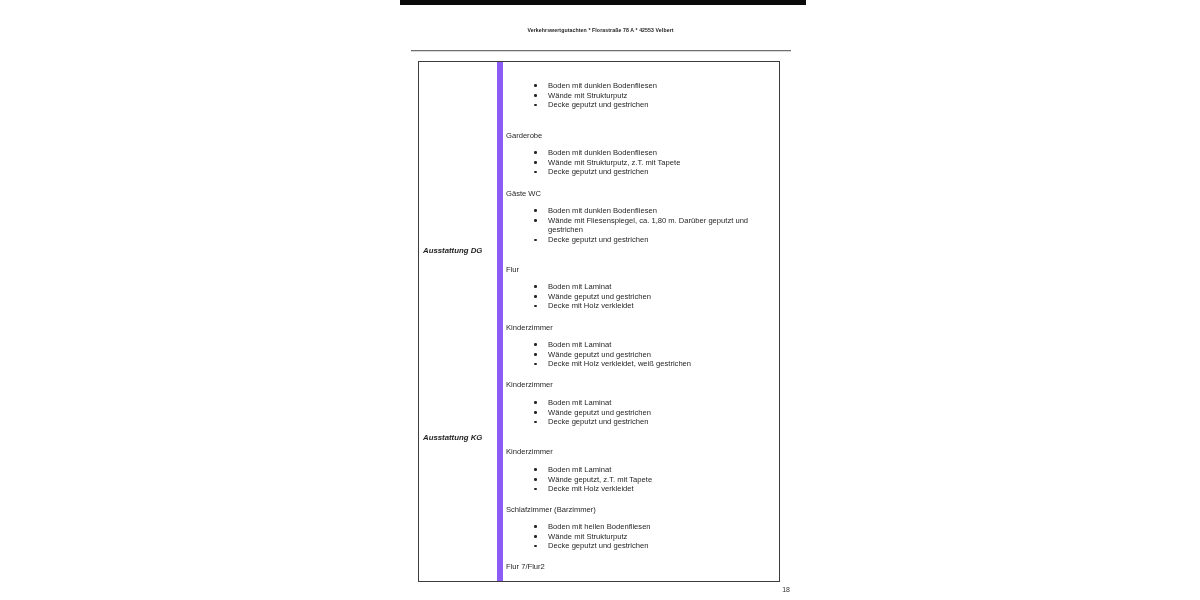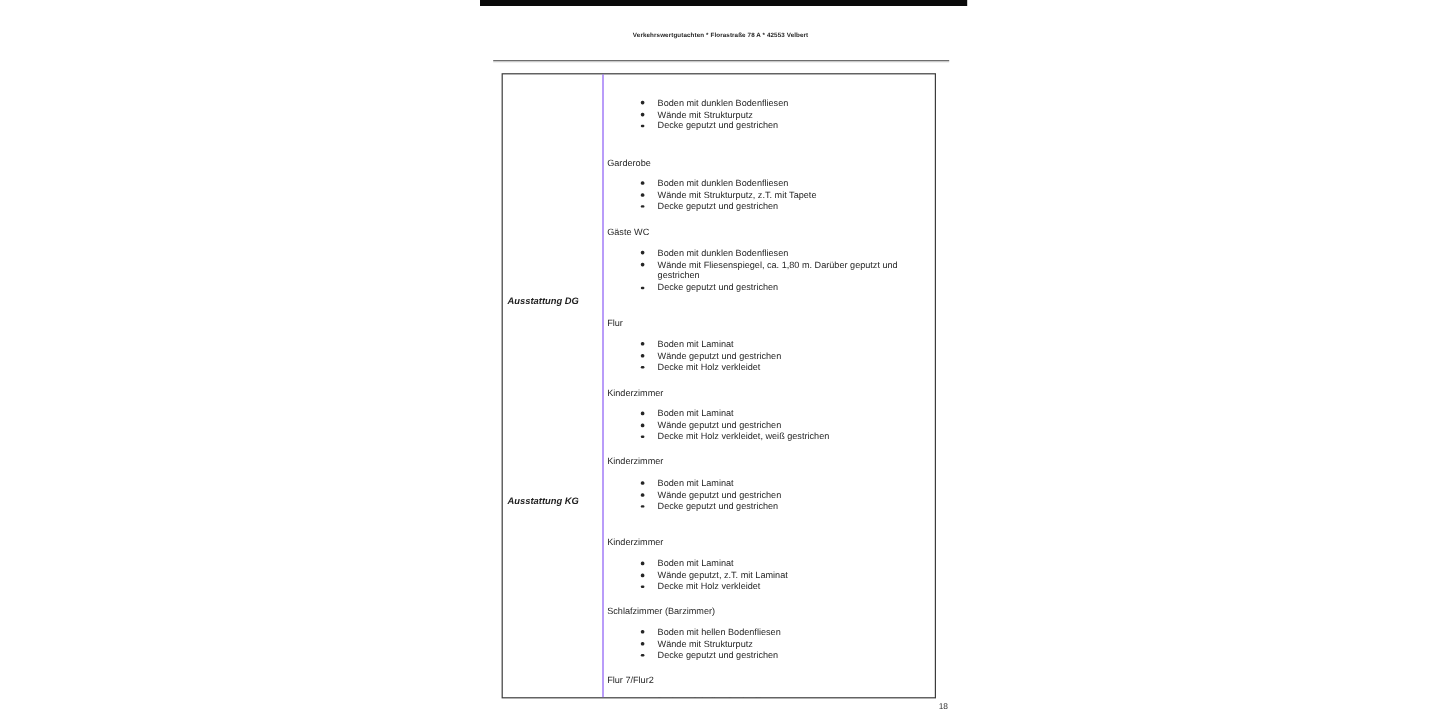"Ausstattung DG" .lcell { border-right: 1px solid #8b5cf6 -> 6px solid #8b5cf6 }
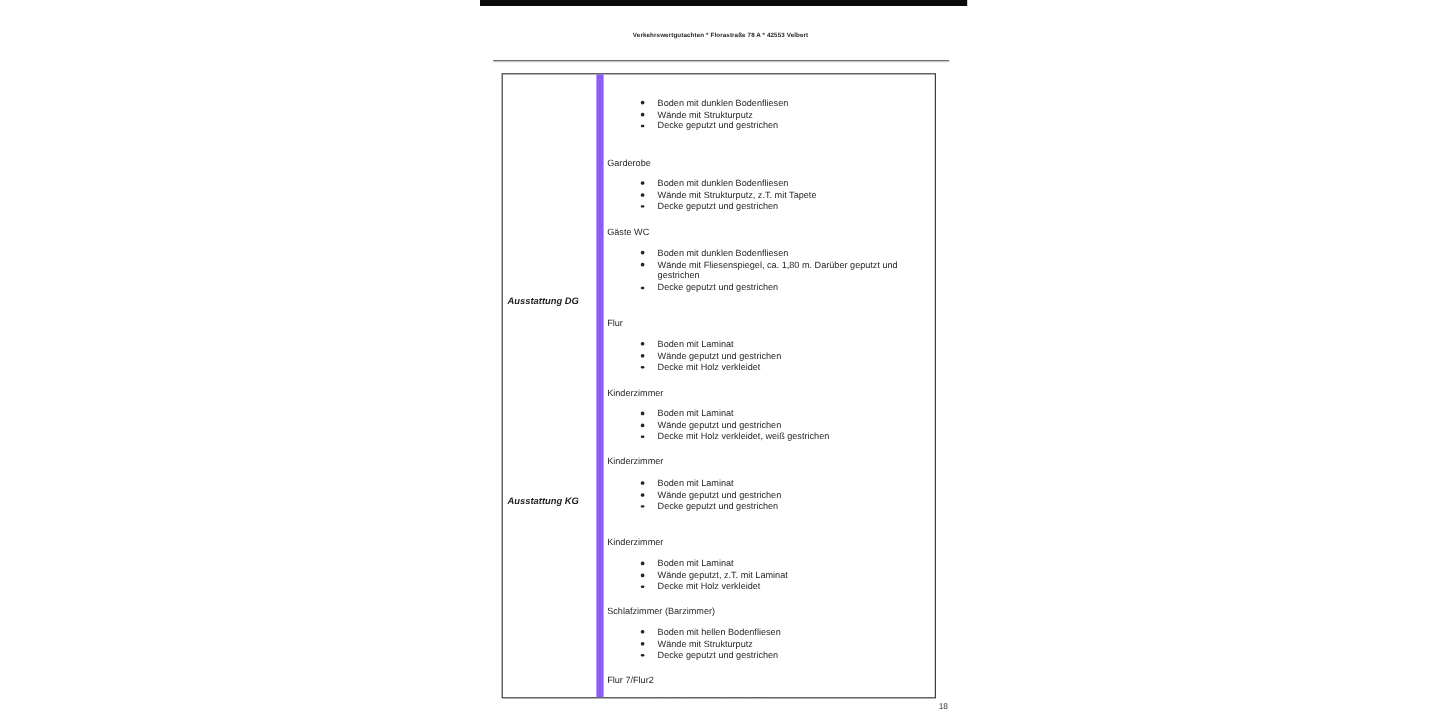"Ausstattung KG" div.row-label { top: 351px -> 371px }
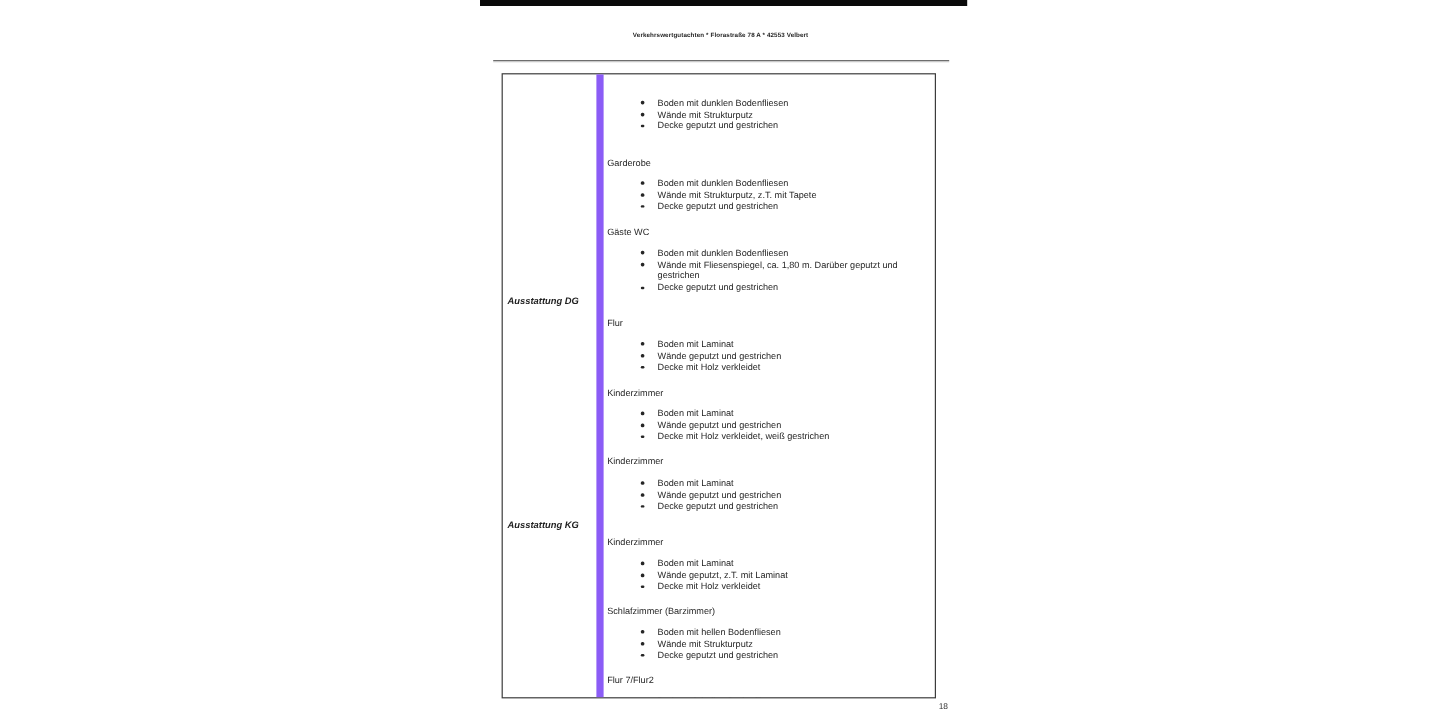"Wände geputzt, z.T. mit Laminat" li { text: Laminat -> Tapete }
